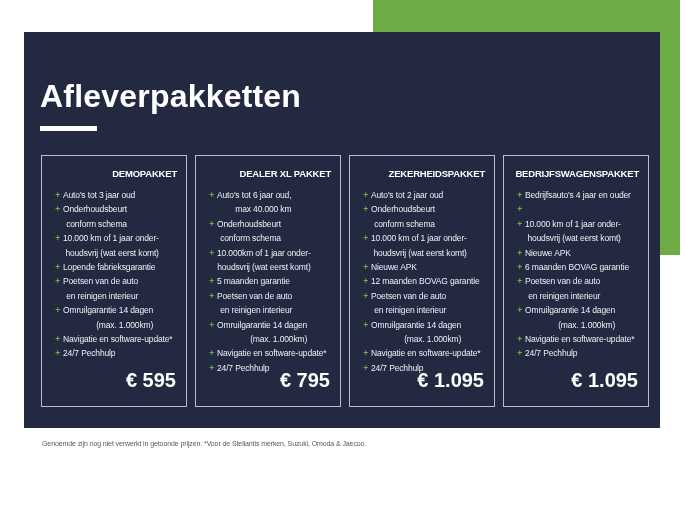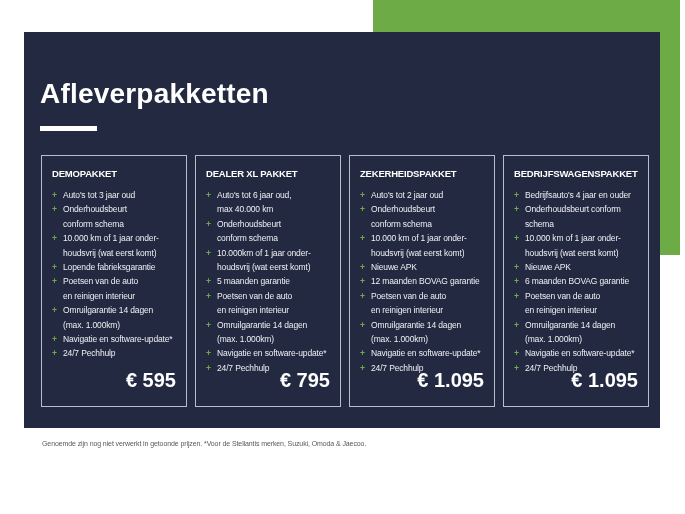"Afleverpakketten" .page-title { font-size: 28px -> 32px }
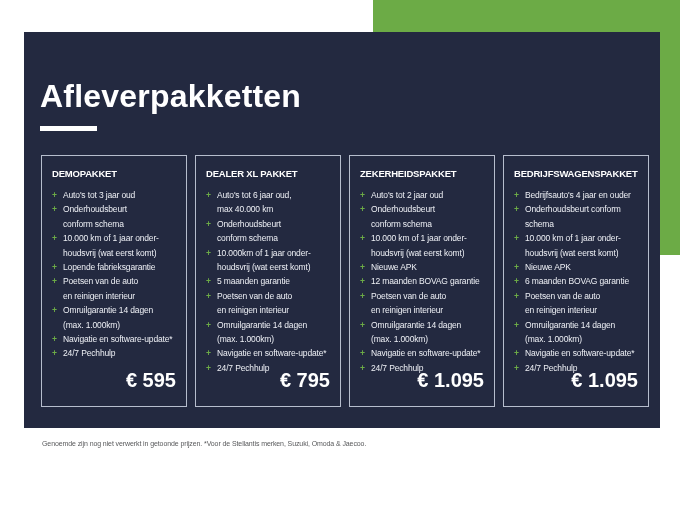"DEMOPAKKET" .cards { text-align: none -> right }
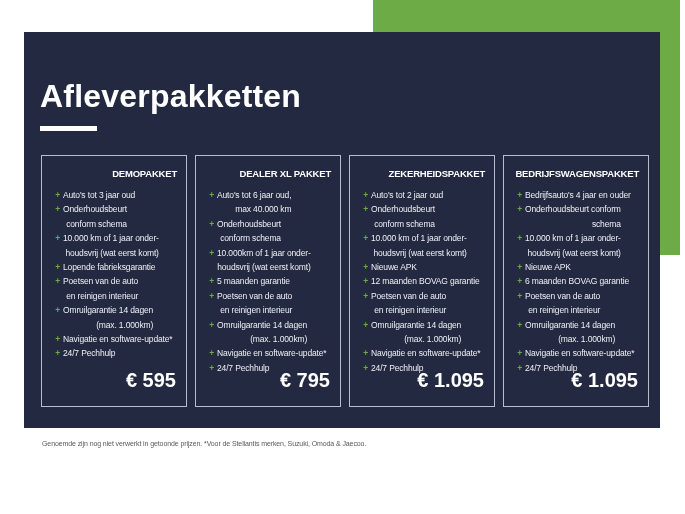"Onderhoudsbeurt conform" span.feature-text { html: <span>Onderhoudsbeurt conform schema</span> -> none }
